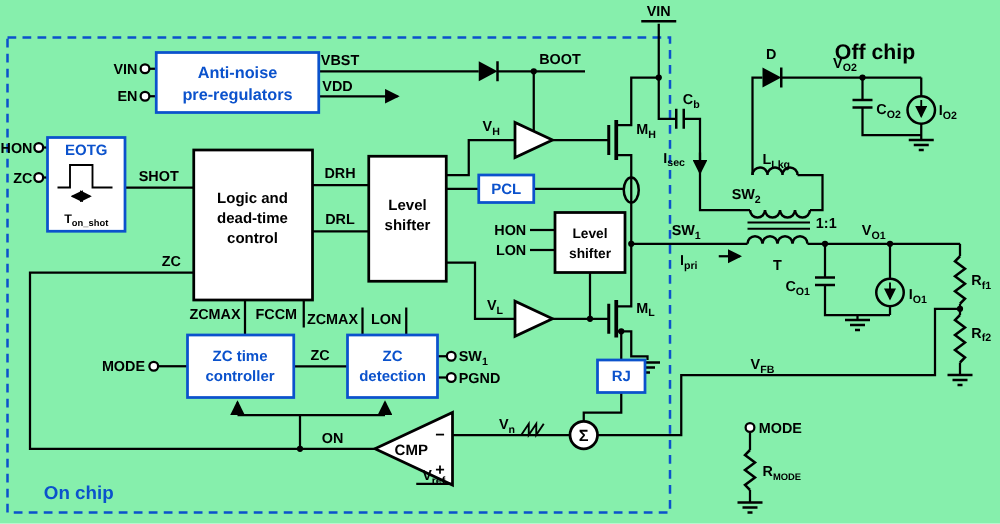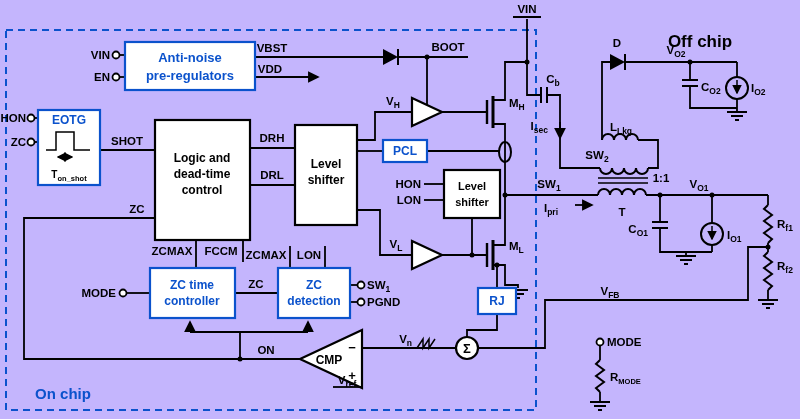"VIN" .stage { background: #c4b5fd -> #86efac }
